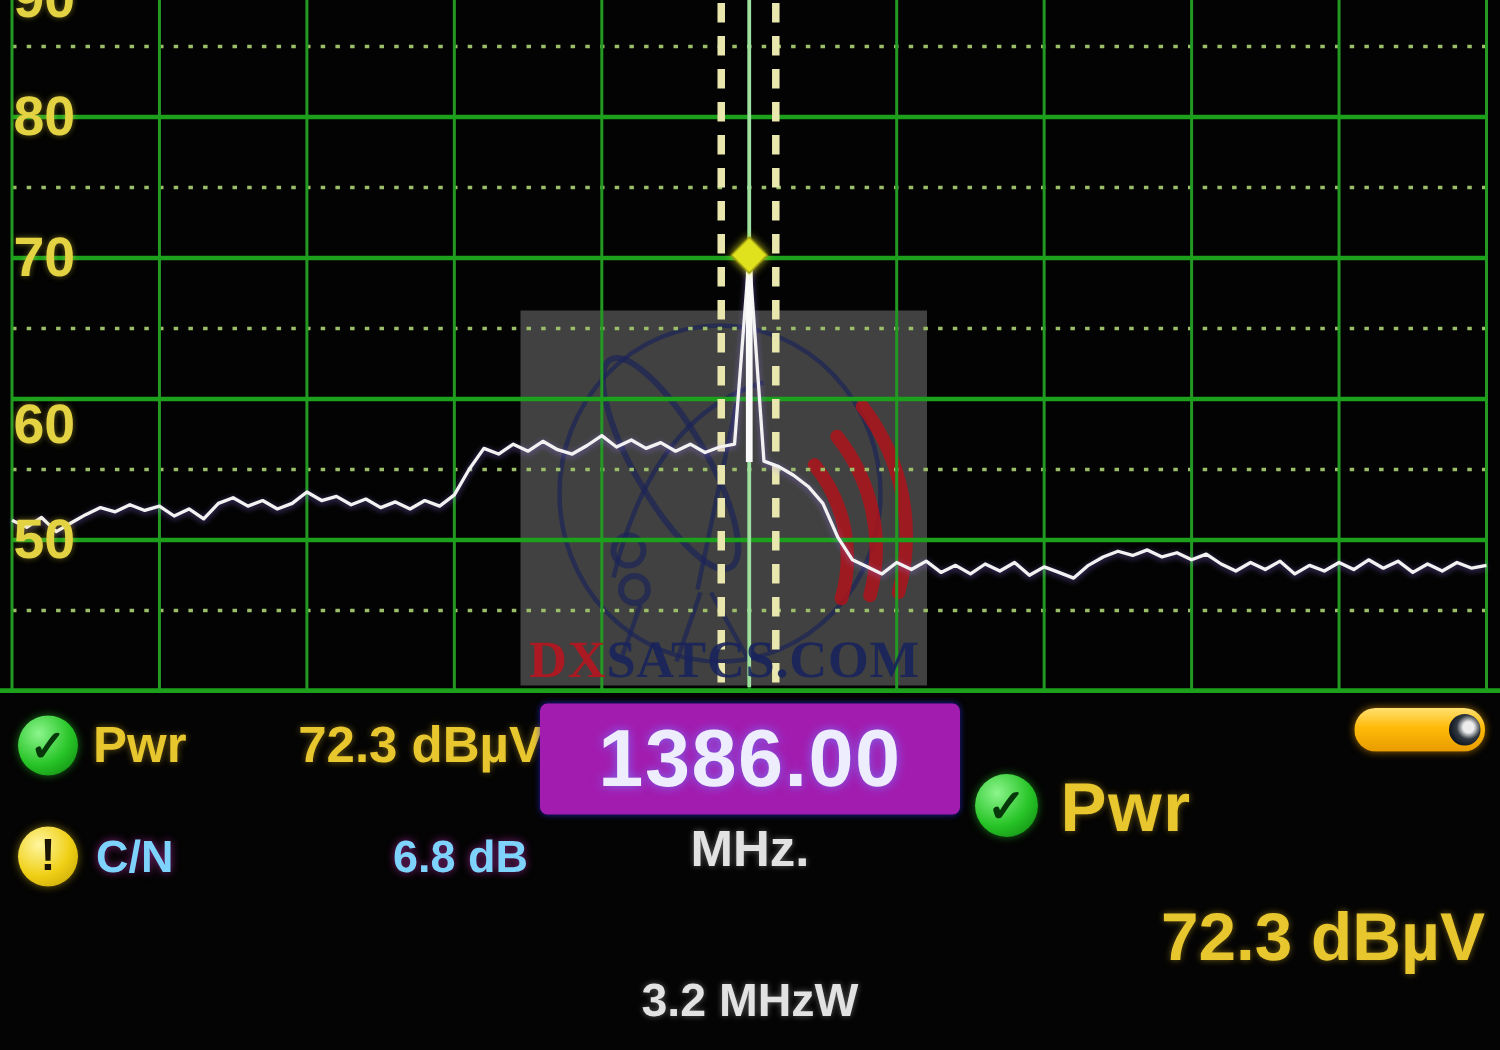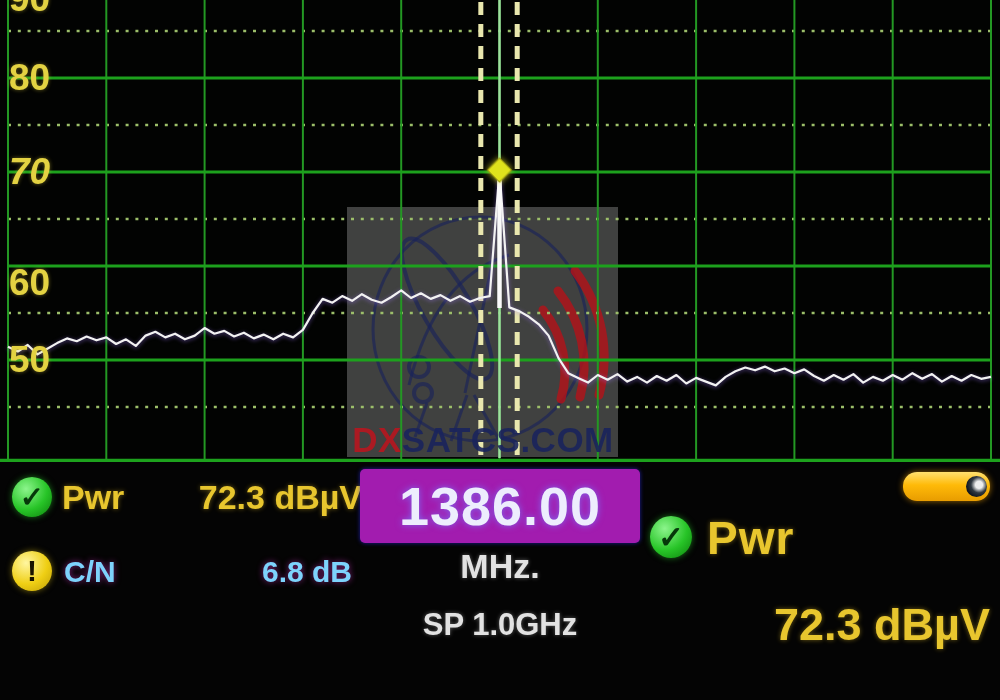"70" div.ylab { font-style: italic -> none }
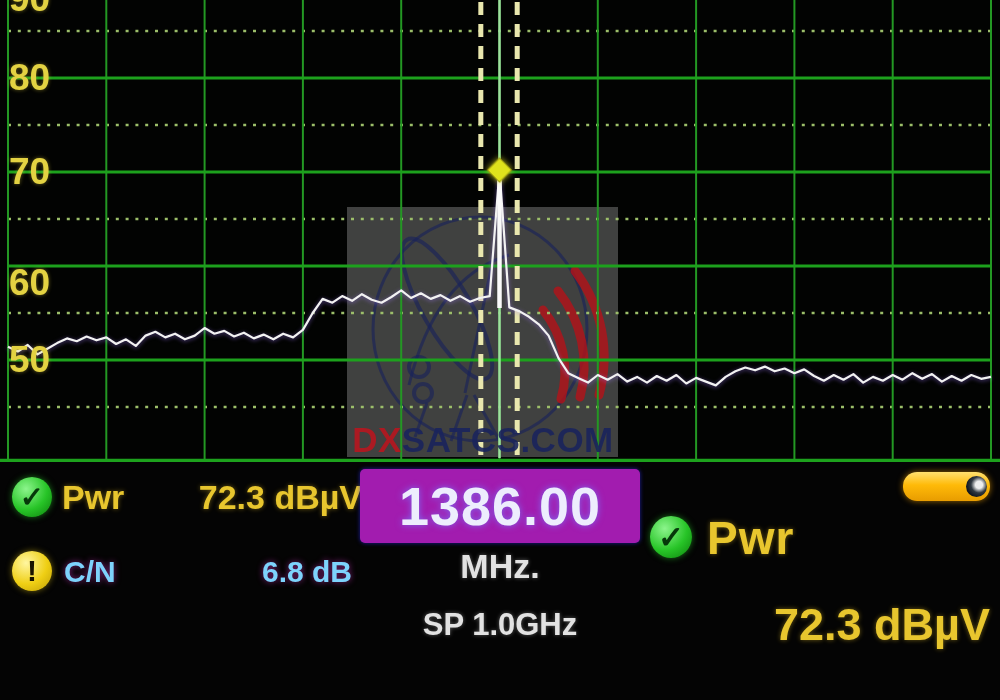"DXSATCS.COM" .wm-text { font-family: Liberation Sans, sans-serif -> Liberation Serif, serif }
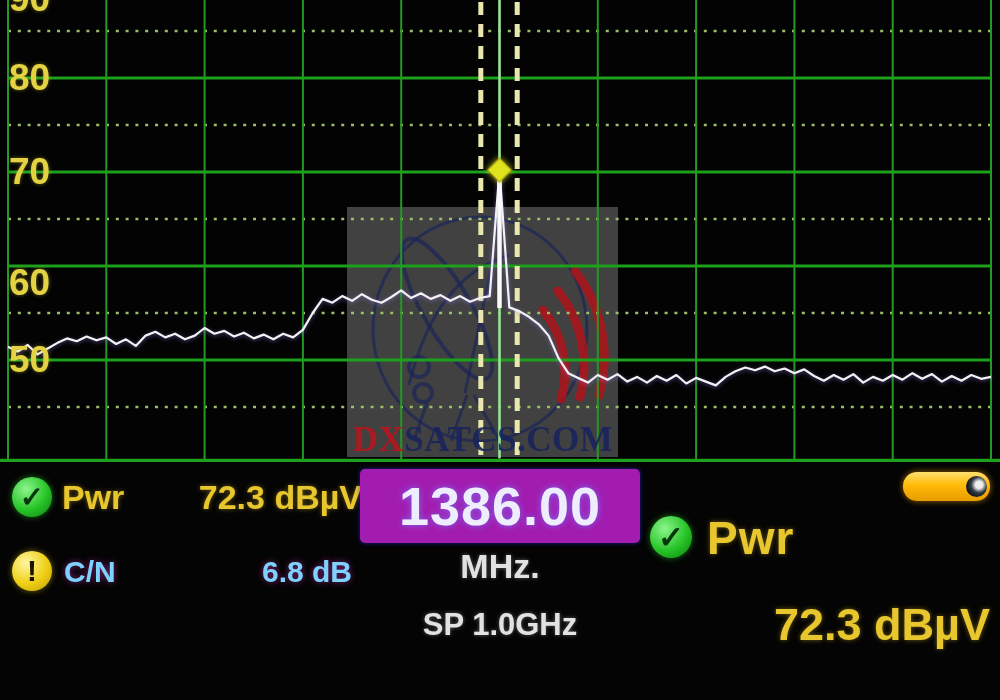"SP 1.0GHz" div.span-text { html: <div>SP 1.0GHz</div> -> none }
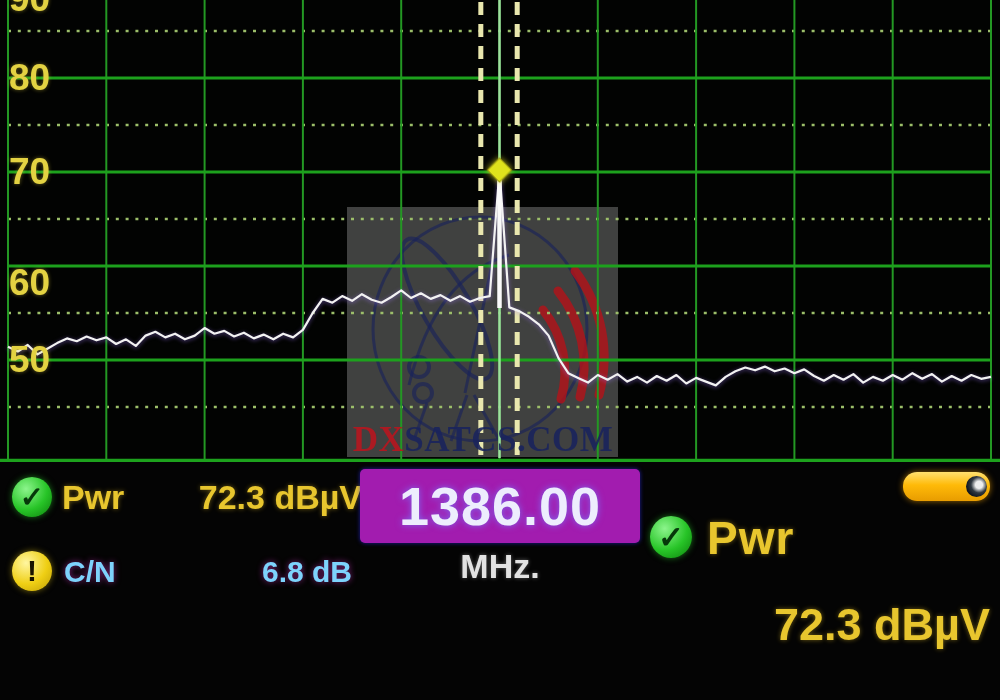"3.2 MHzW" div.bw-text { html: none -> <div>3.2 MHzW</div> }
